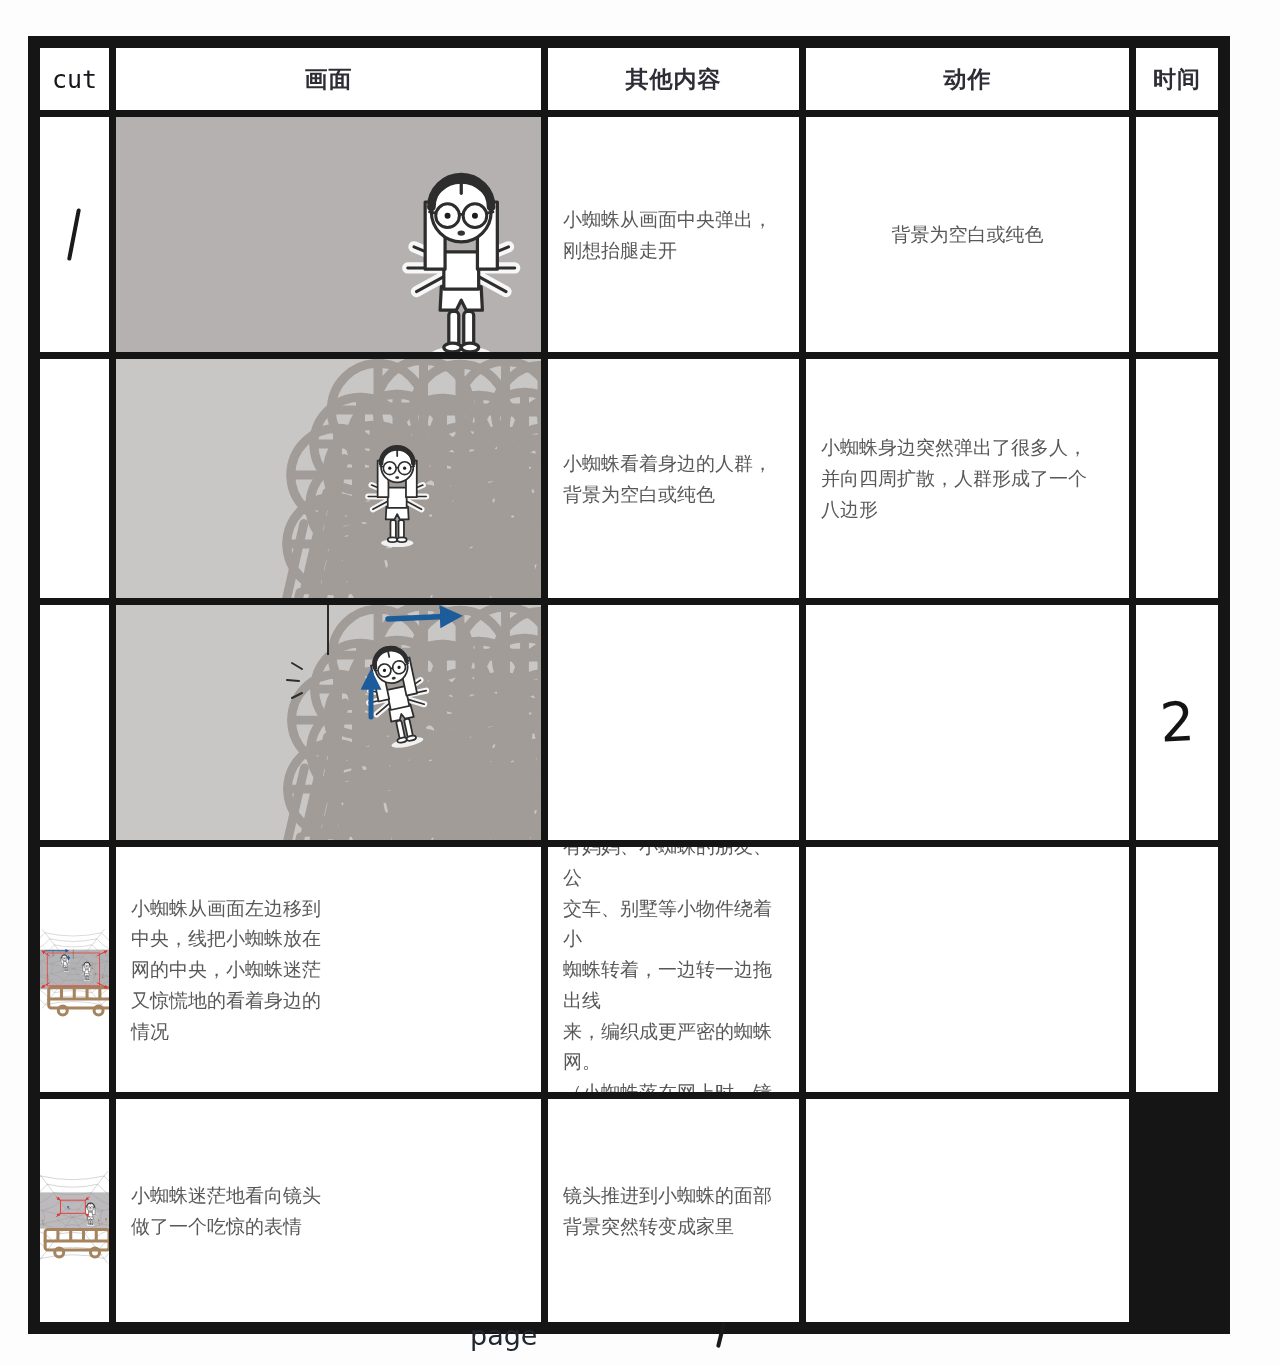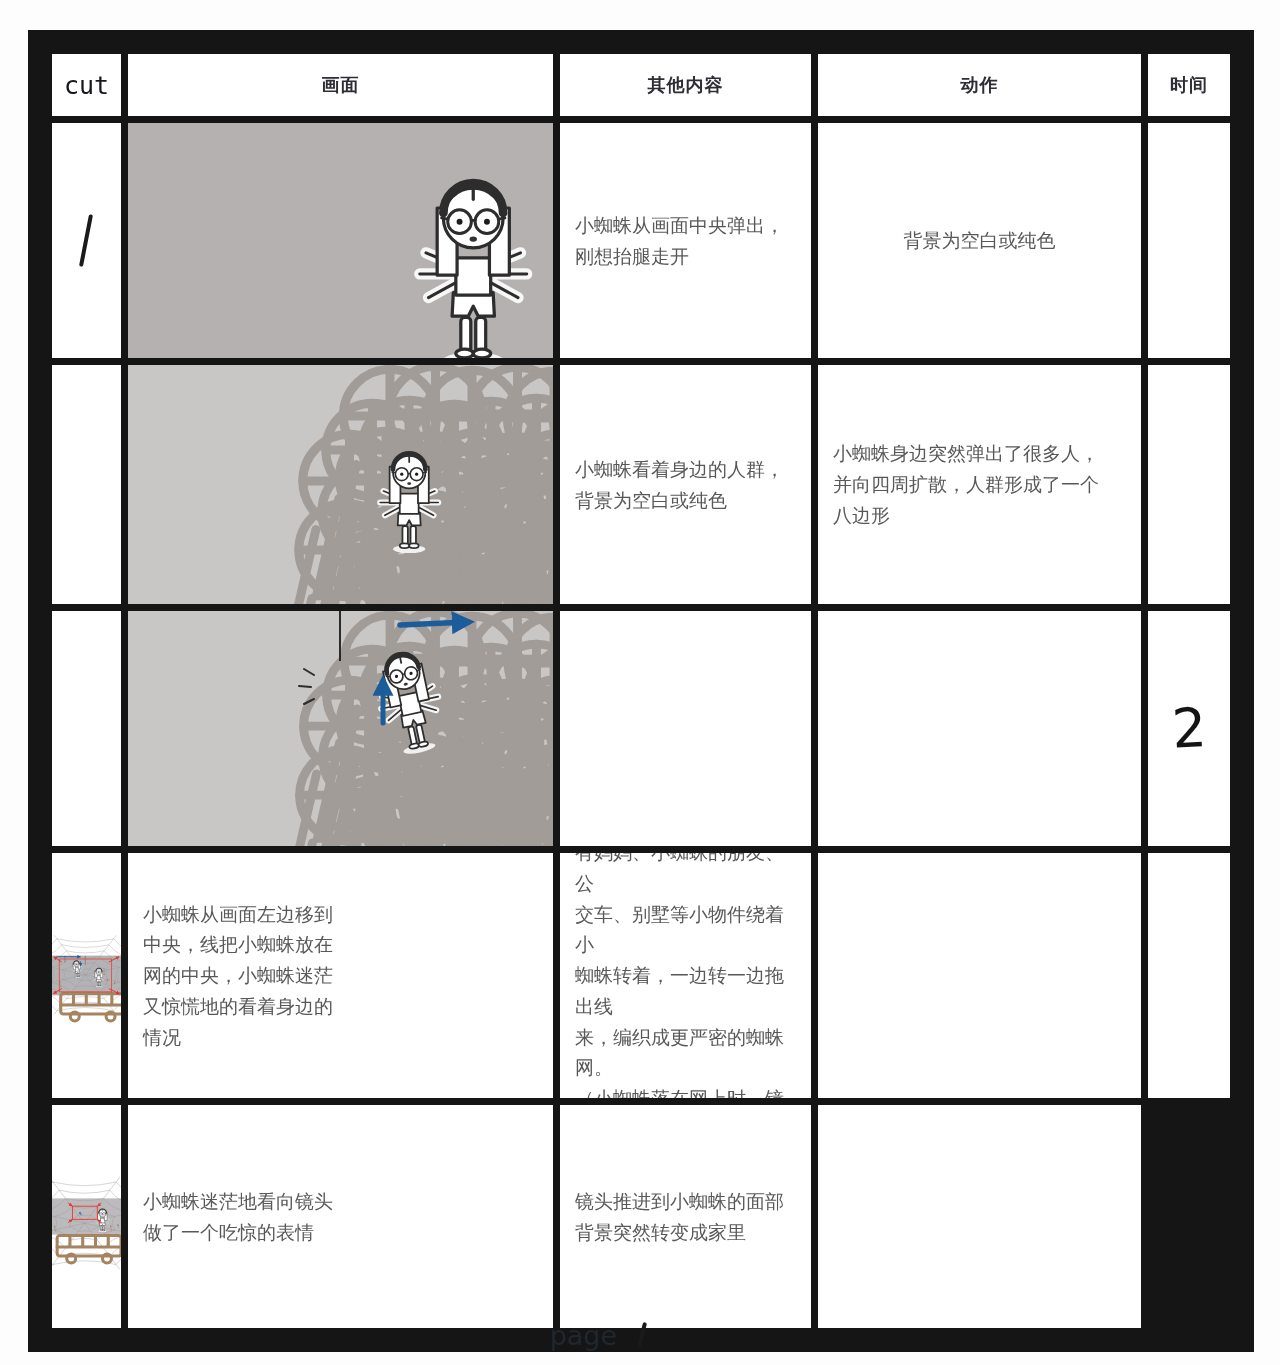"cut" .grid { padding: 24px -> 12px; top: 30px -> 36px }
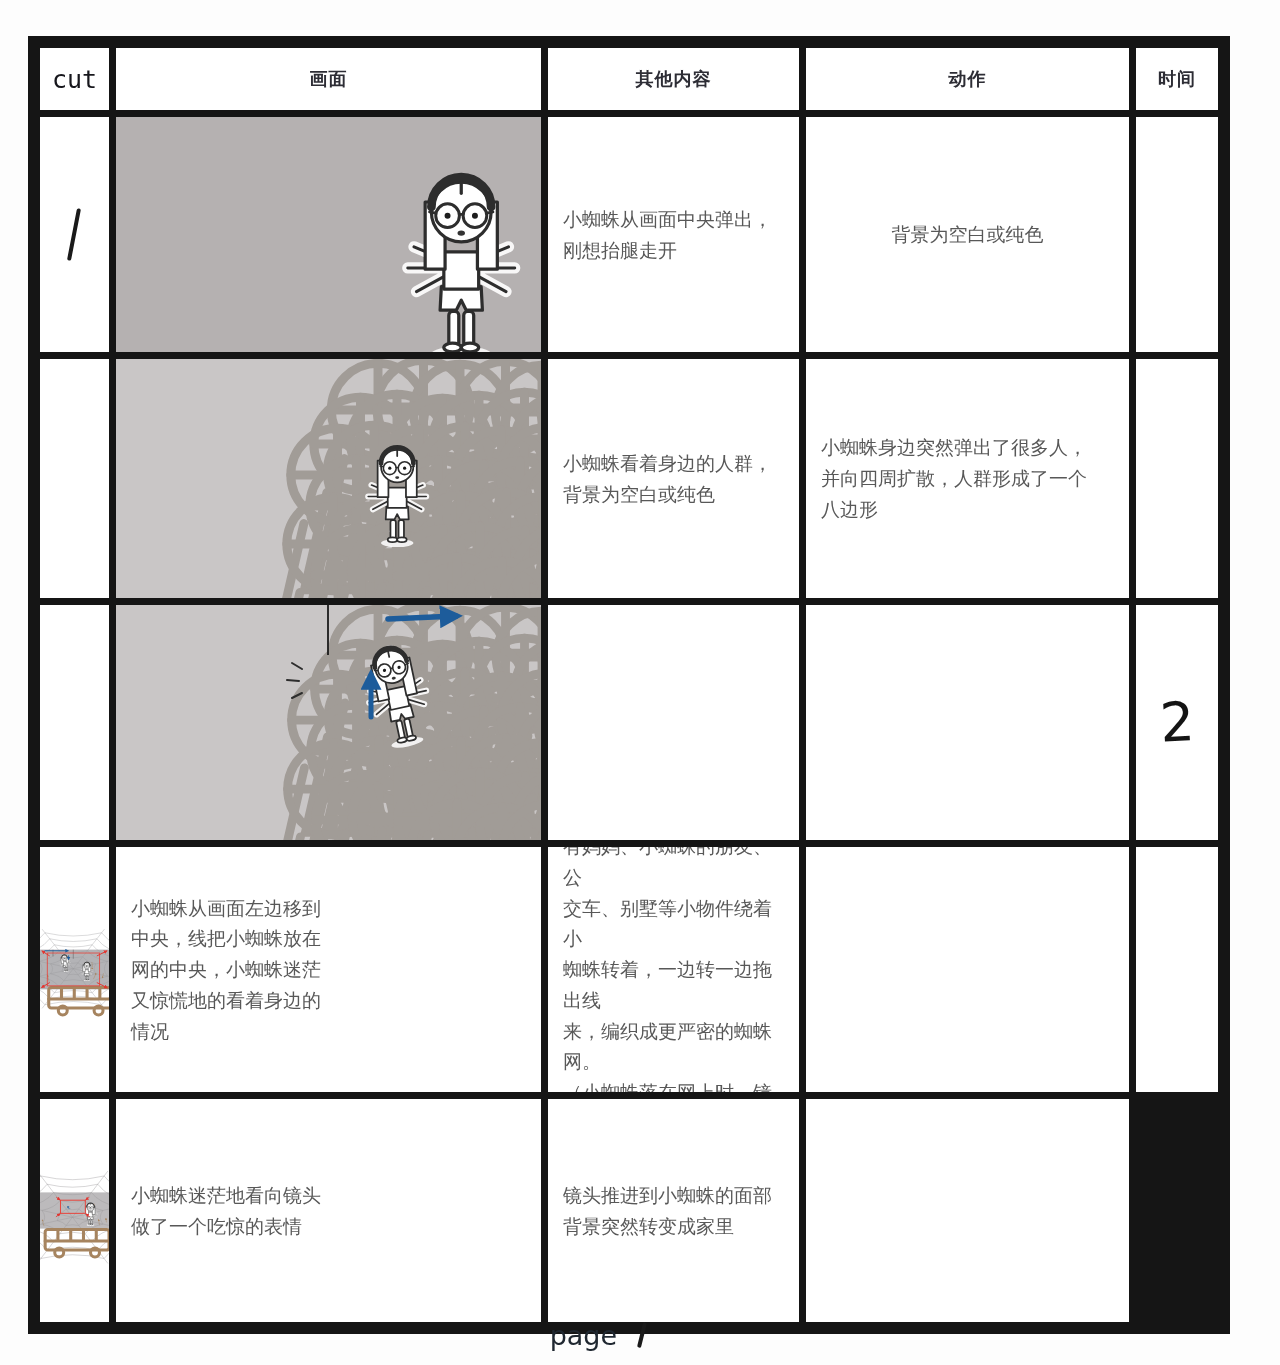"画面" .head { font-size: 18px -> 23px }
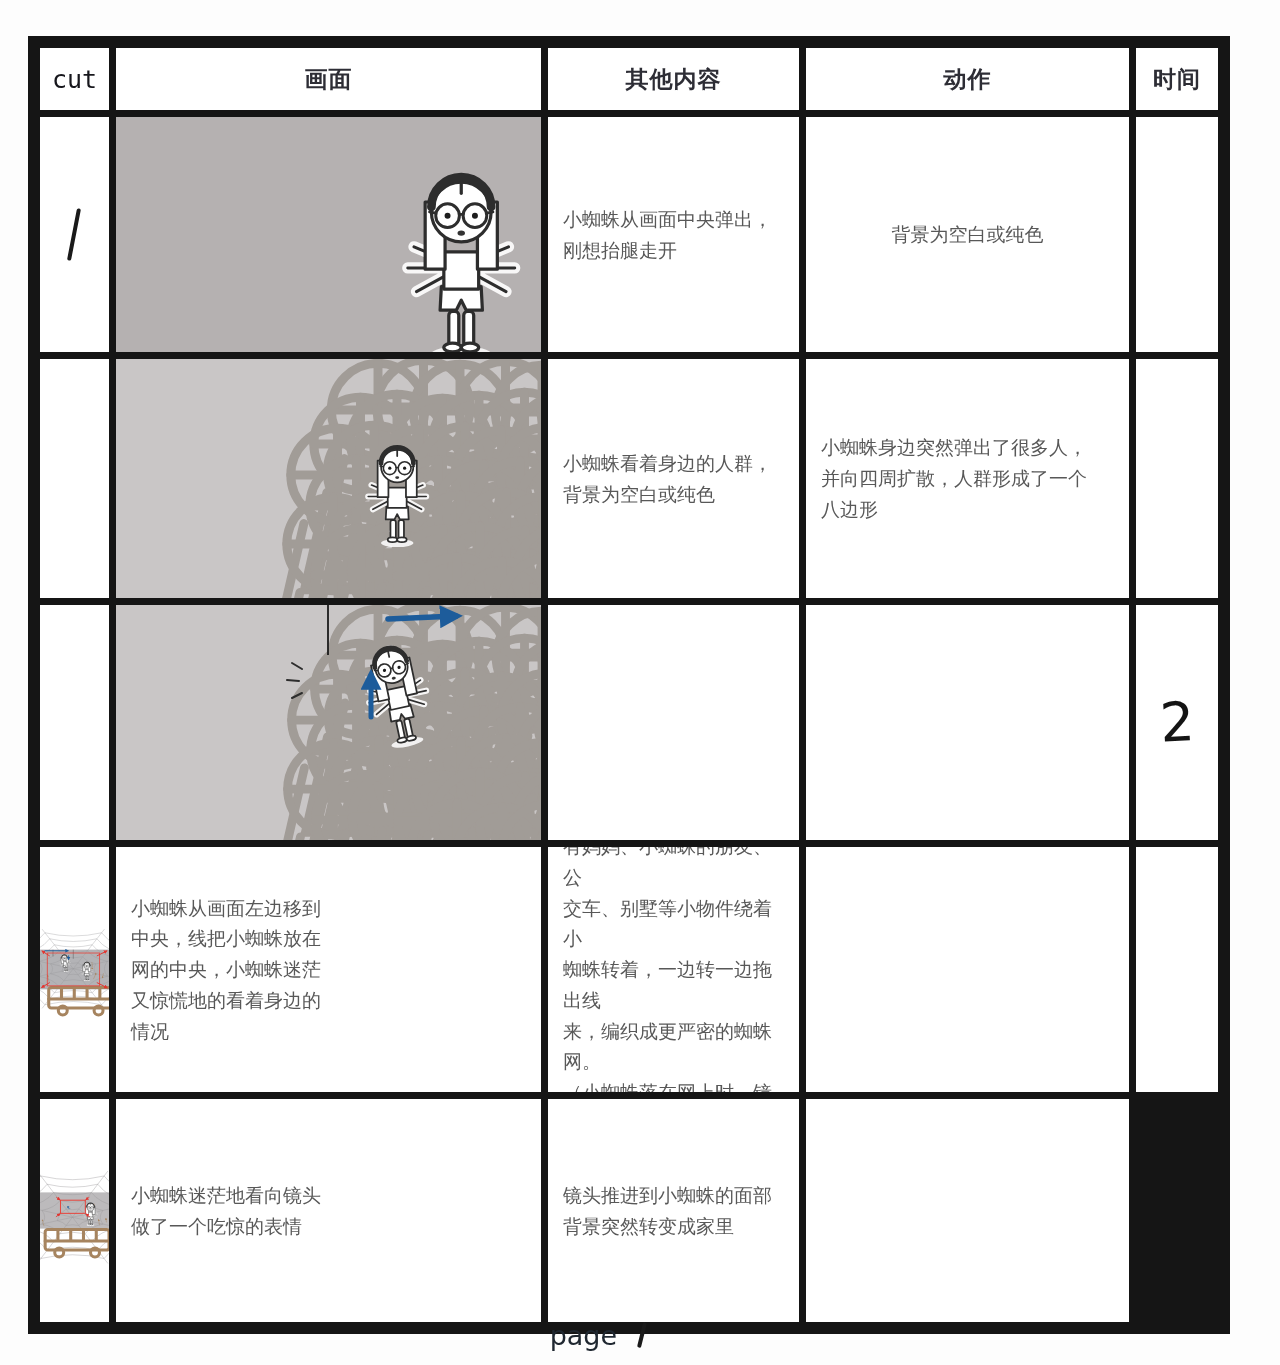"page" .footer { justify-content: center -> space-between }
